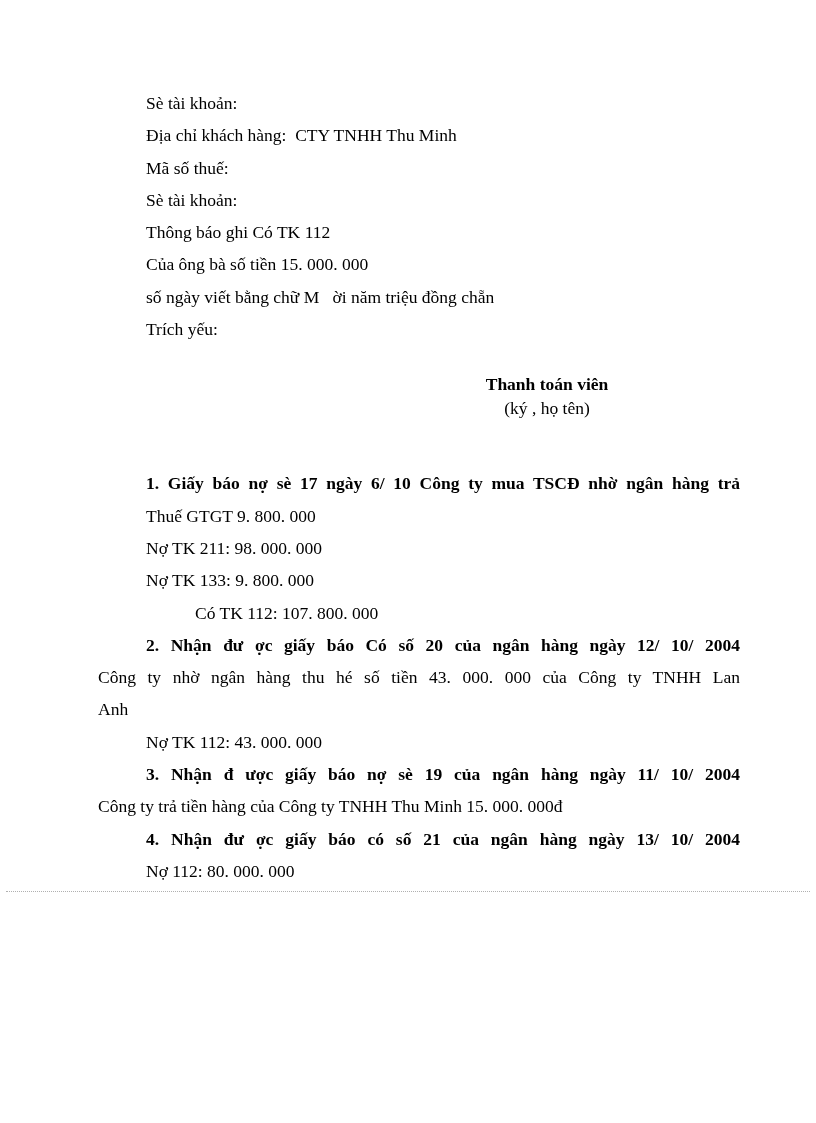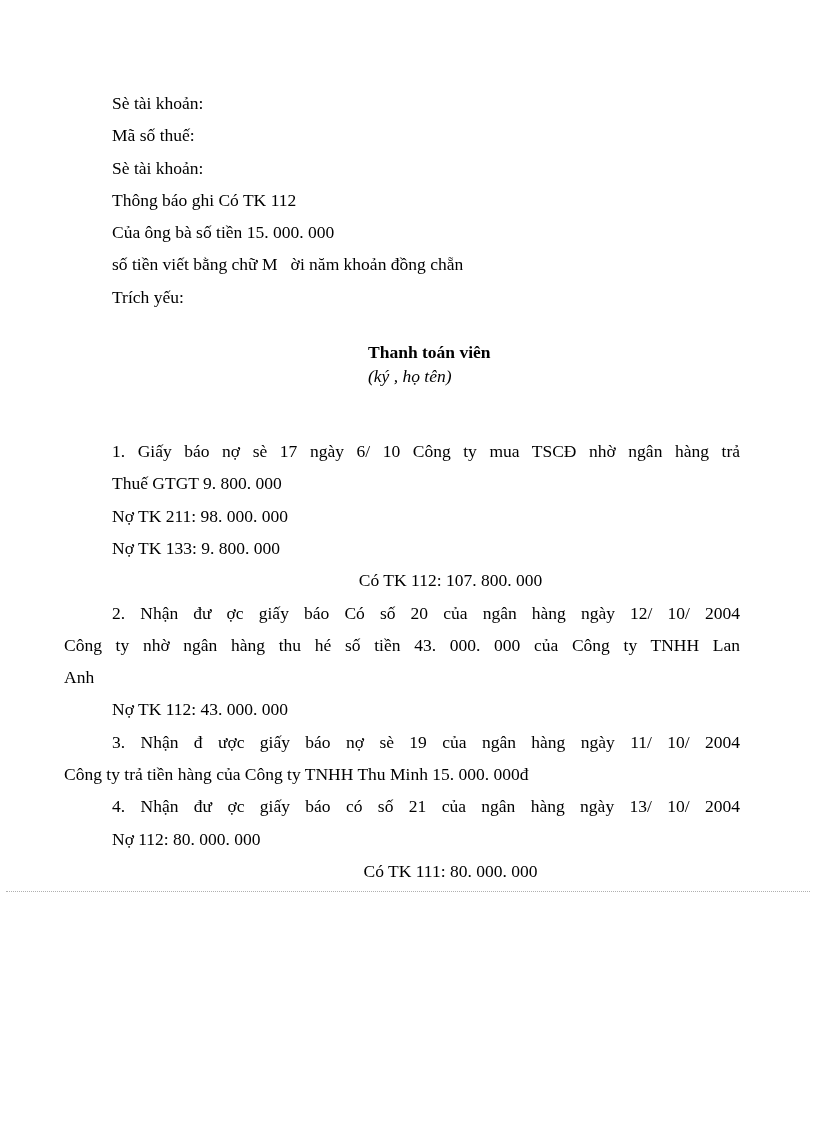"Sè tài khoản:" .page { padding: 87px 76px 0 64px -> 87px 76px 0 98px }
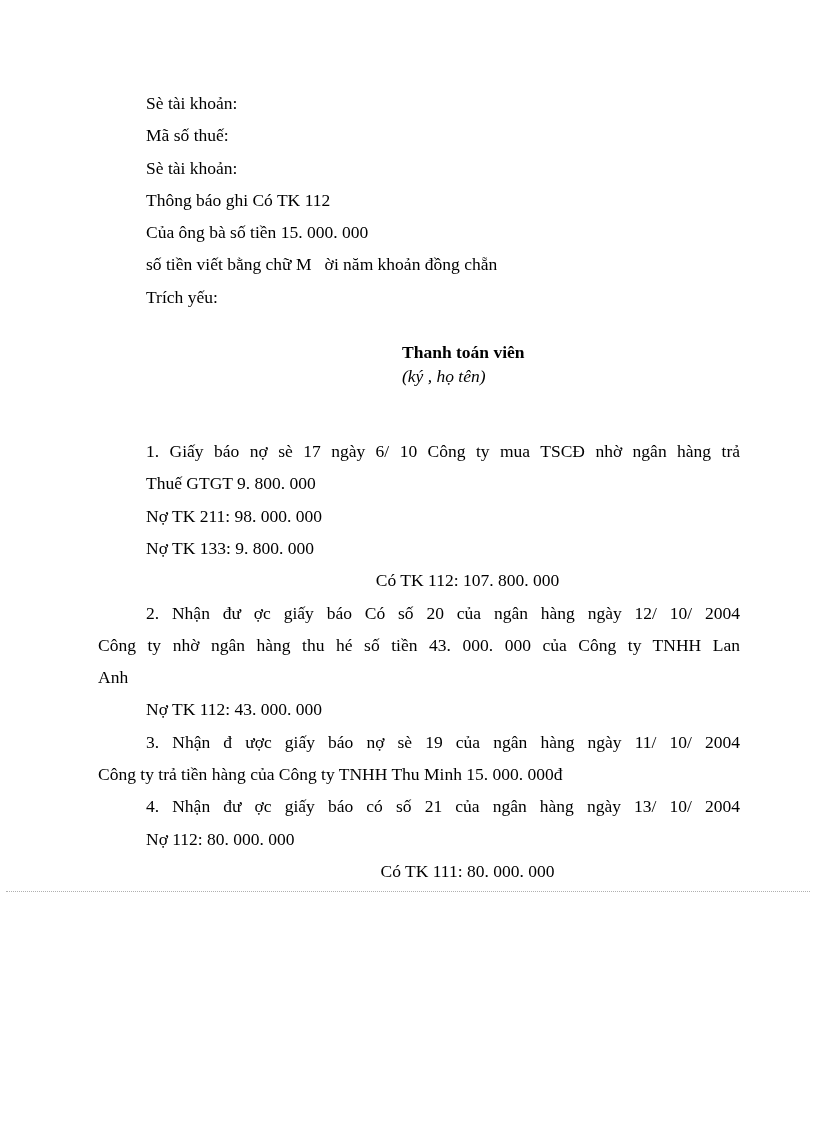"Địa chỉ khách hàng: CTY" div.line { html: none -> <div>Địa chỉ khách hàng: CTY TNHH Thu Minh</div> }
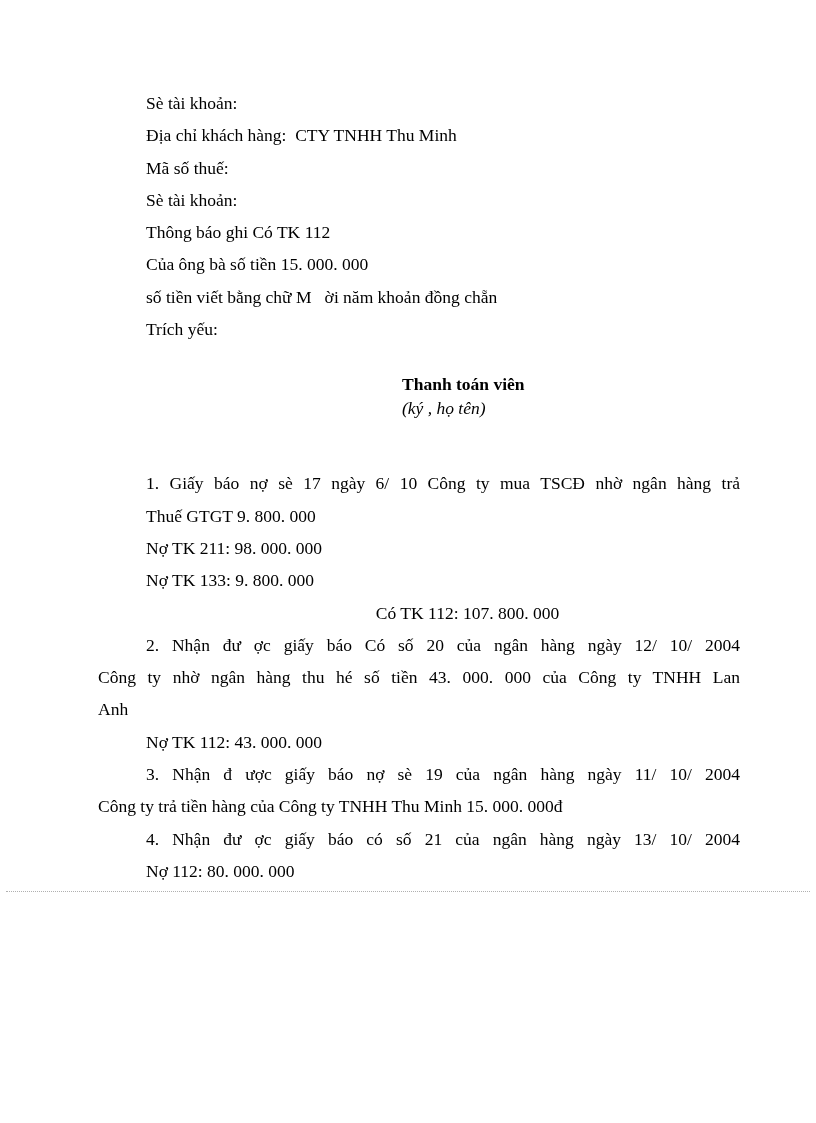"số tiền viết bằng chữ" div.line { text: tiền viết bằng chữ M   ời năm khoản -> ngày viết bằng chữ M   ời năm triệu }
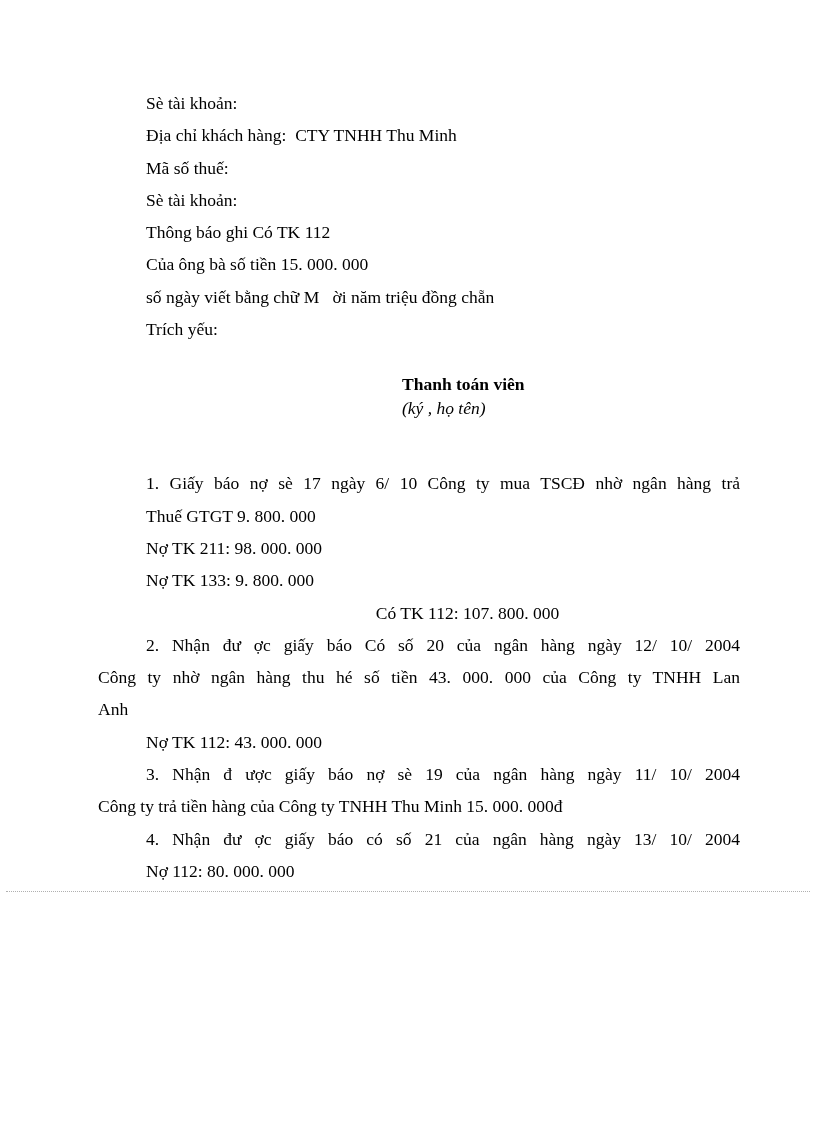"Thanh toán viên" .signature-block { text-align: none -> center }
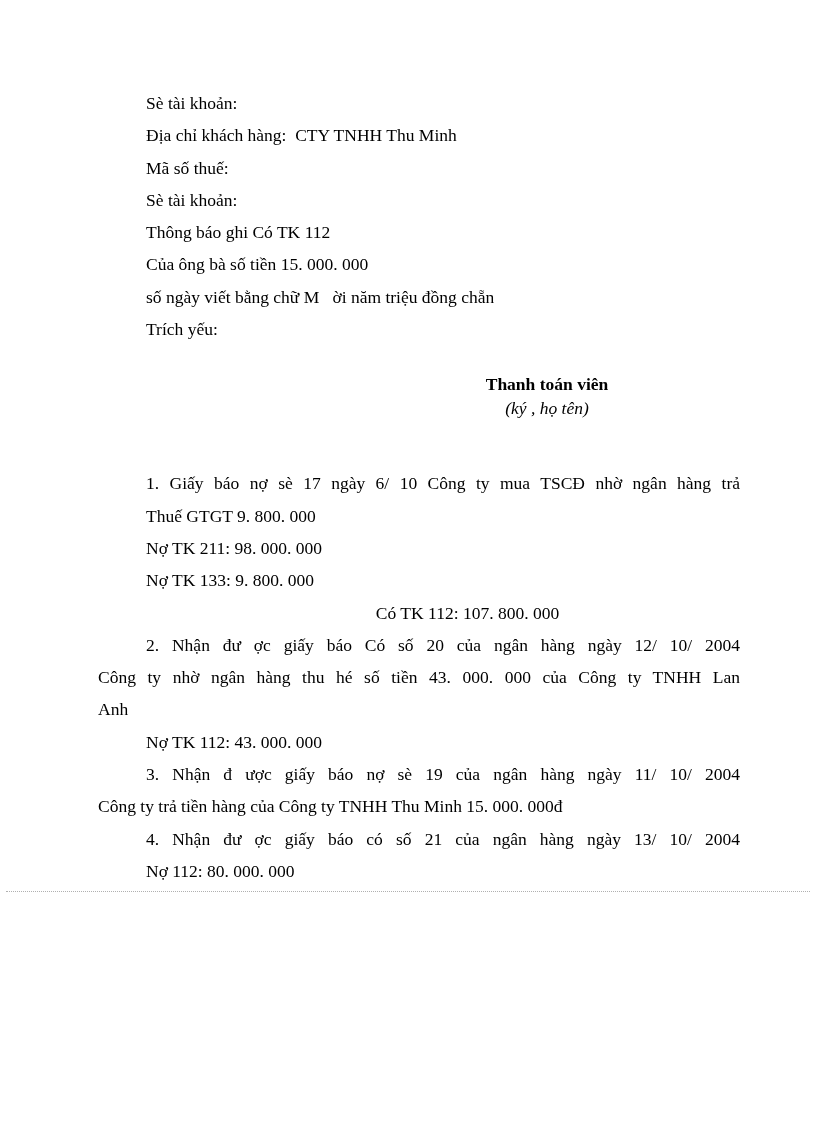"(ký , họ tên)" .sig-sub { font-style: italic -> none }
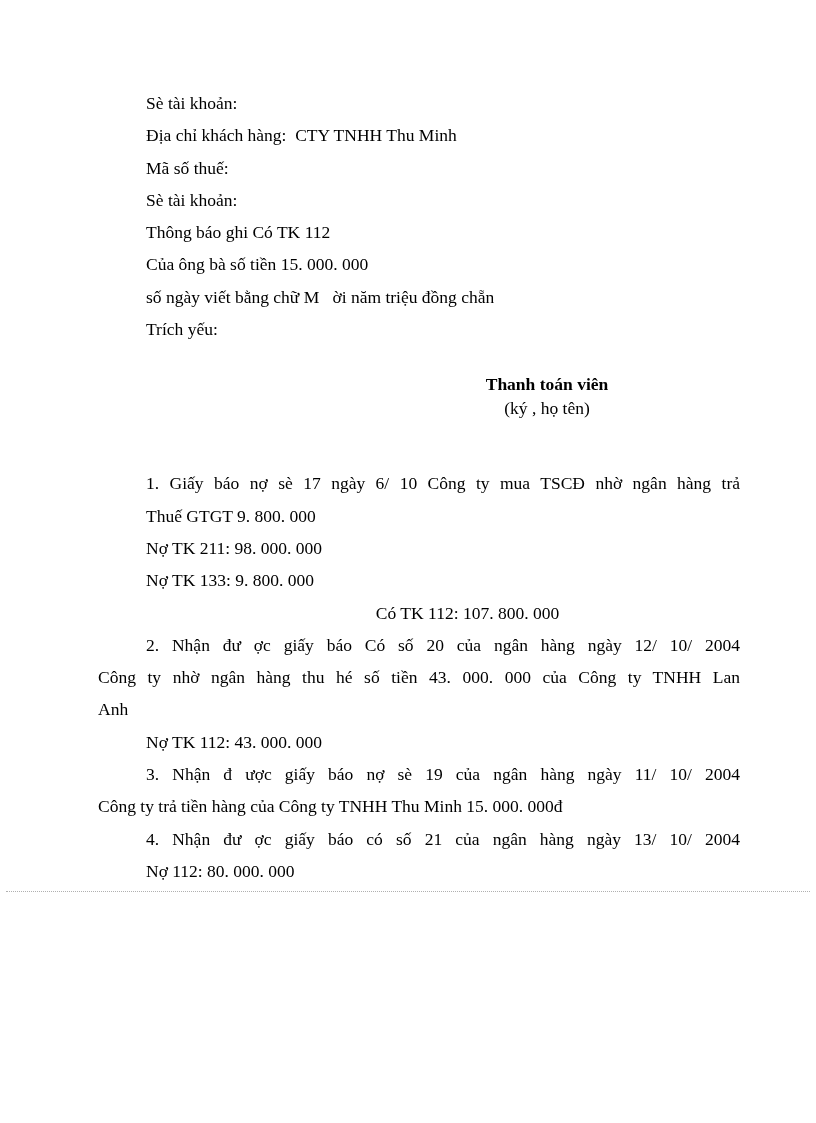"1. Giấy báo nợ sè" .jfirst { font-weight: none -> bold }
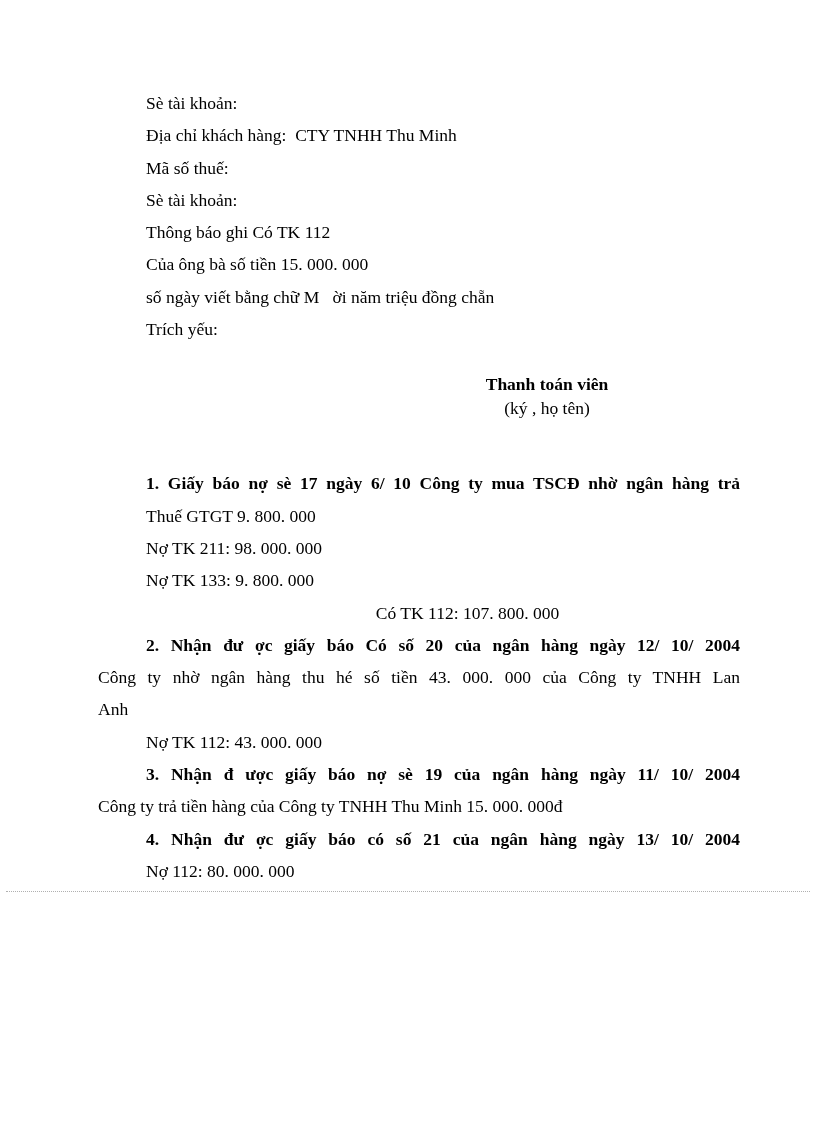"Có TK 112: 107. 800." .ind2 { text-align: center -> none }
